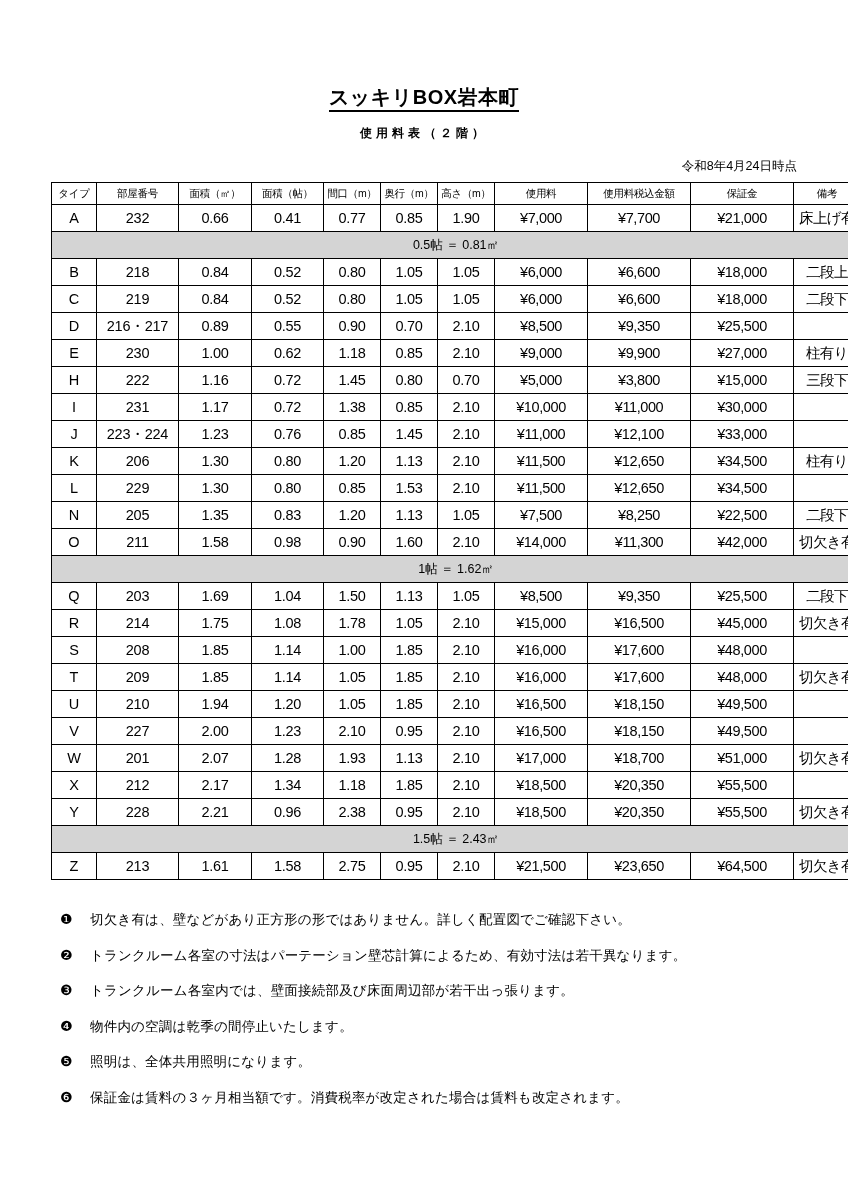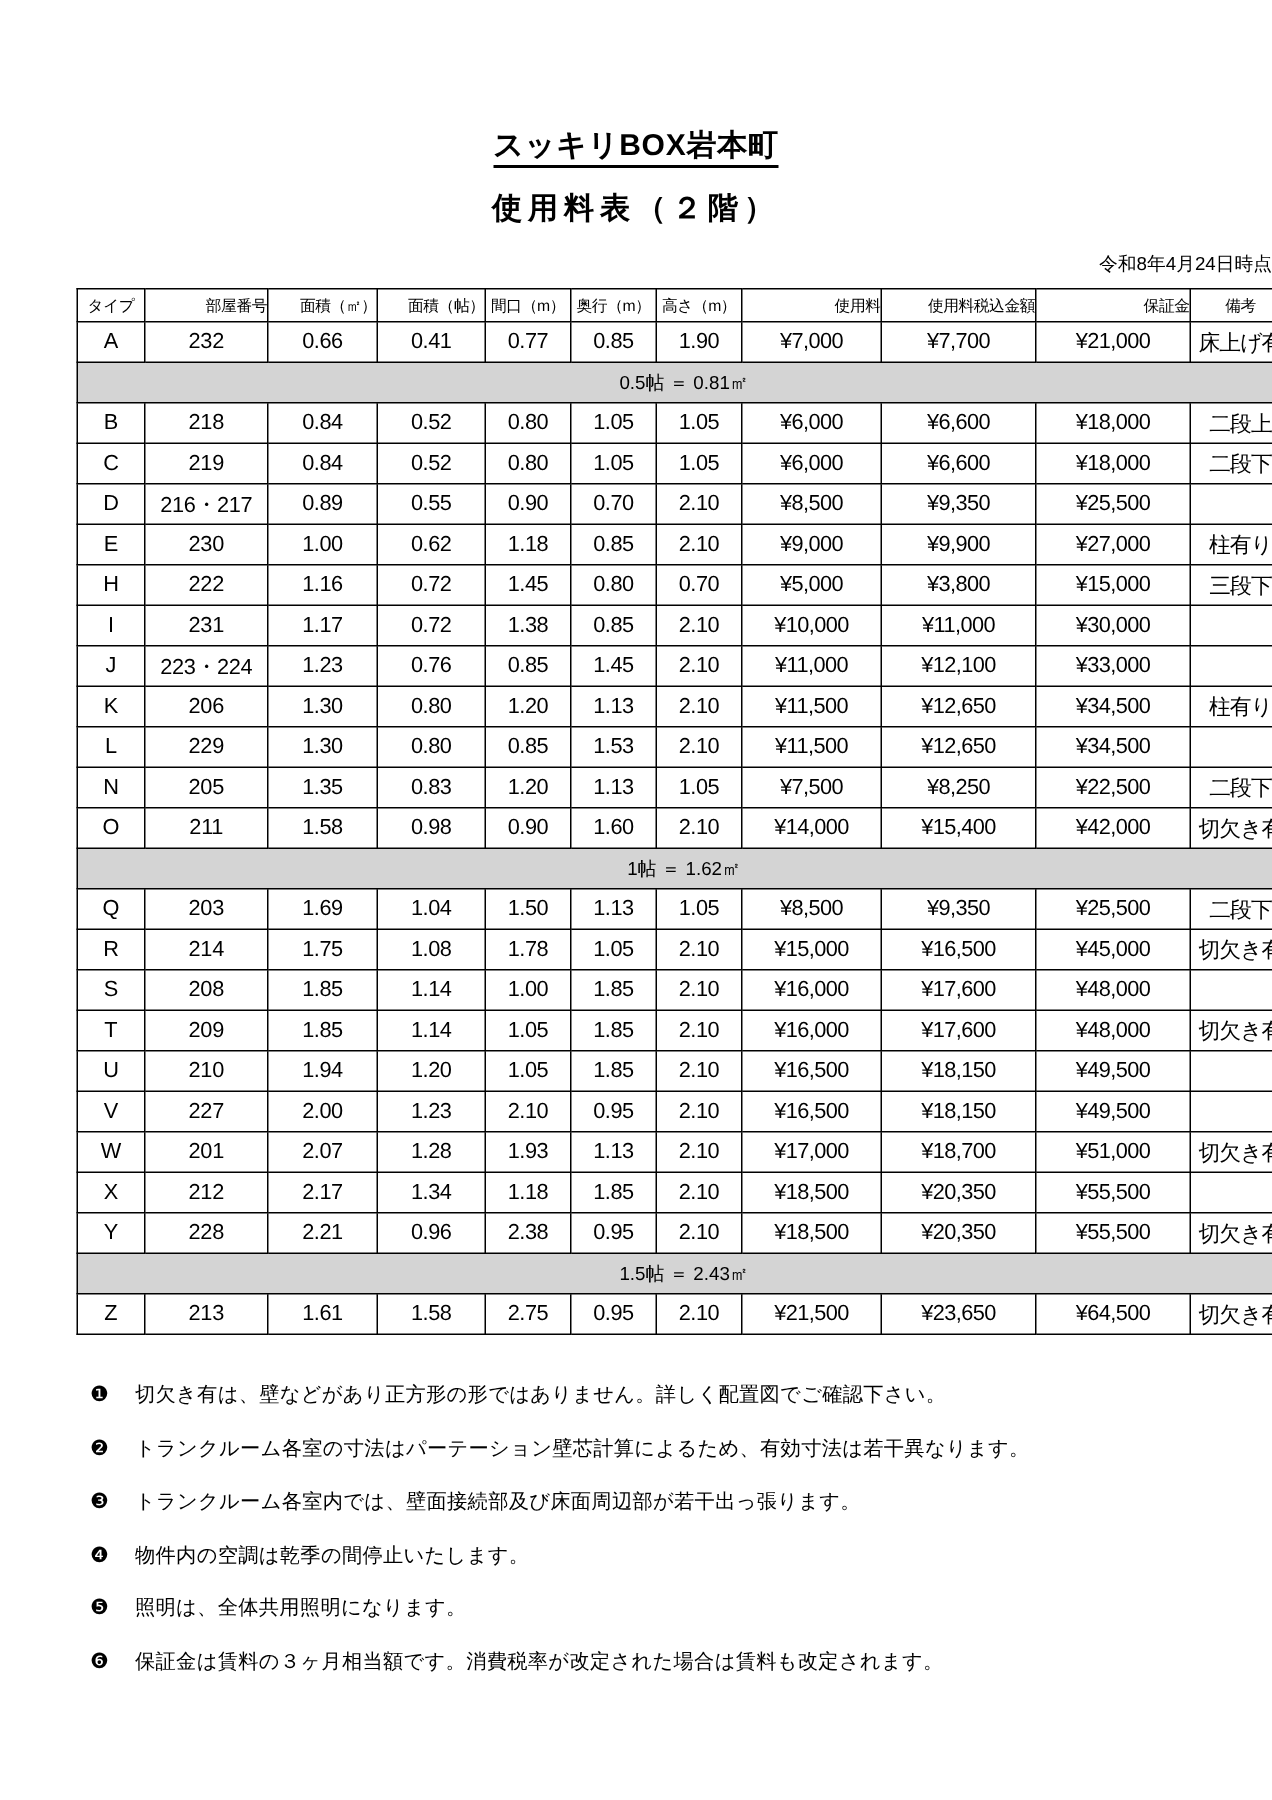"使用料表（２階）" .doc-subtitle { font-size: 20px -> 12px }
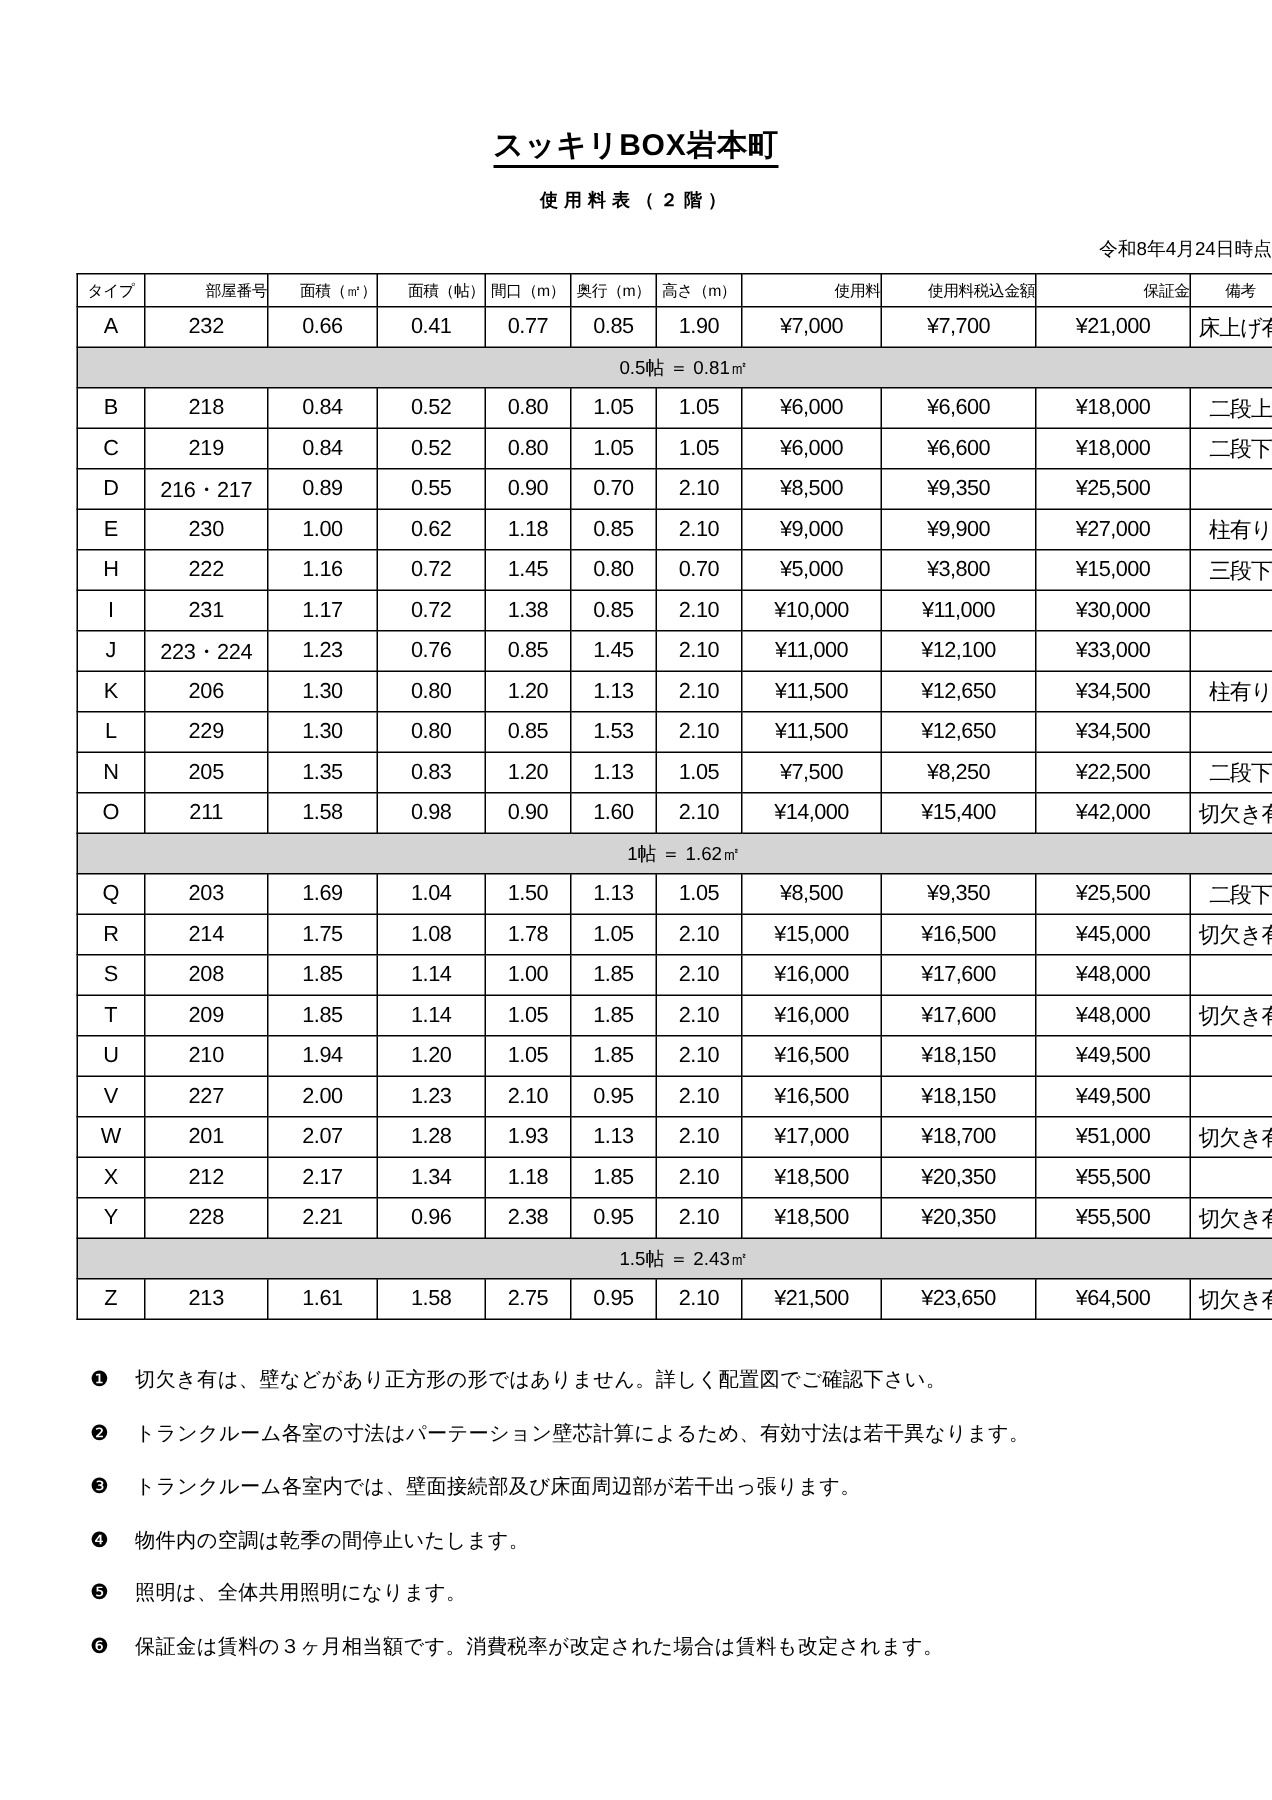"令和8年4月24日時点" .asof-row { padding-right: none -> 51px }
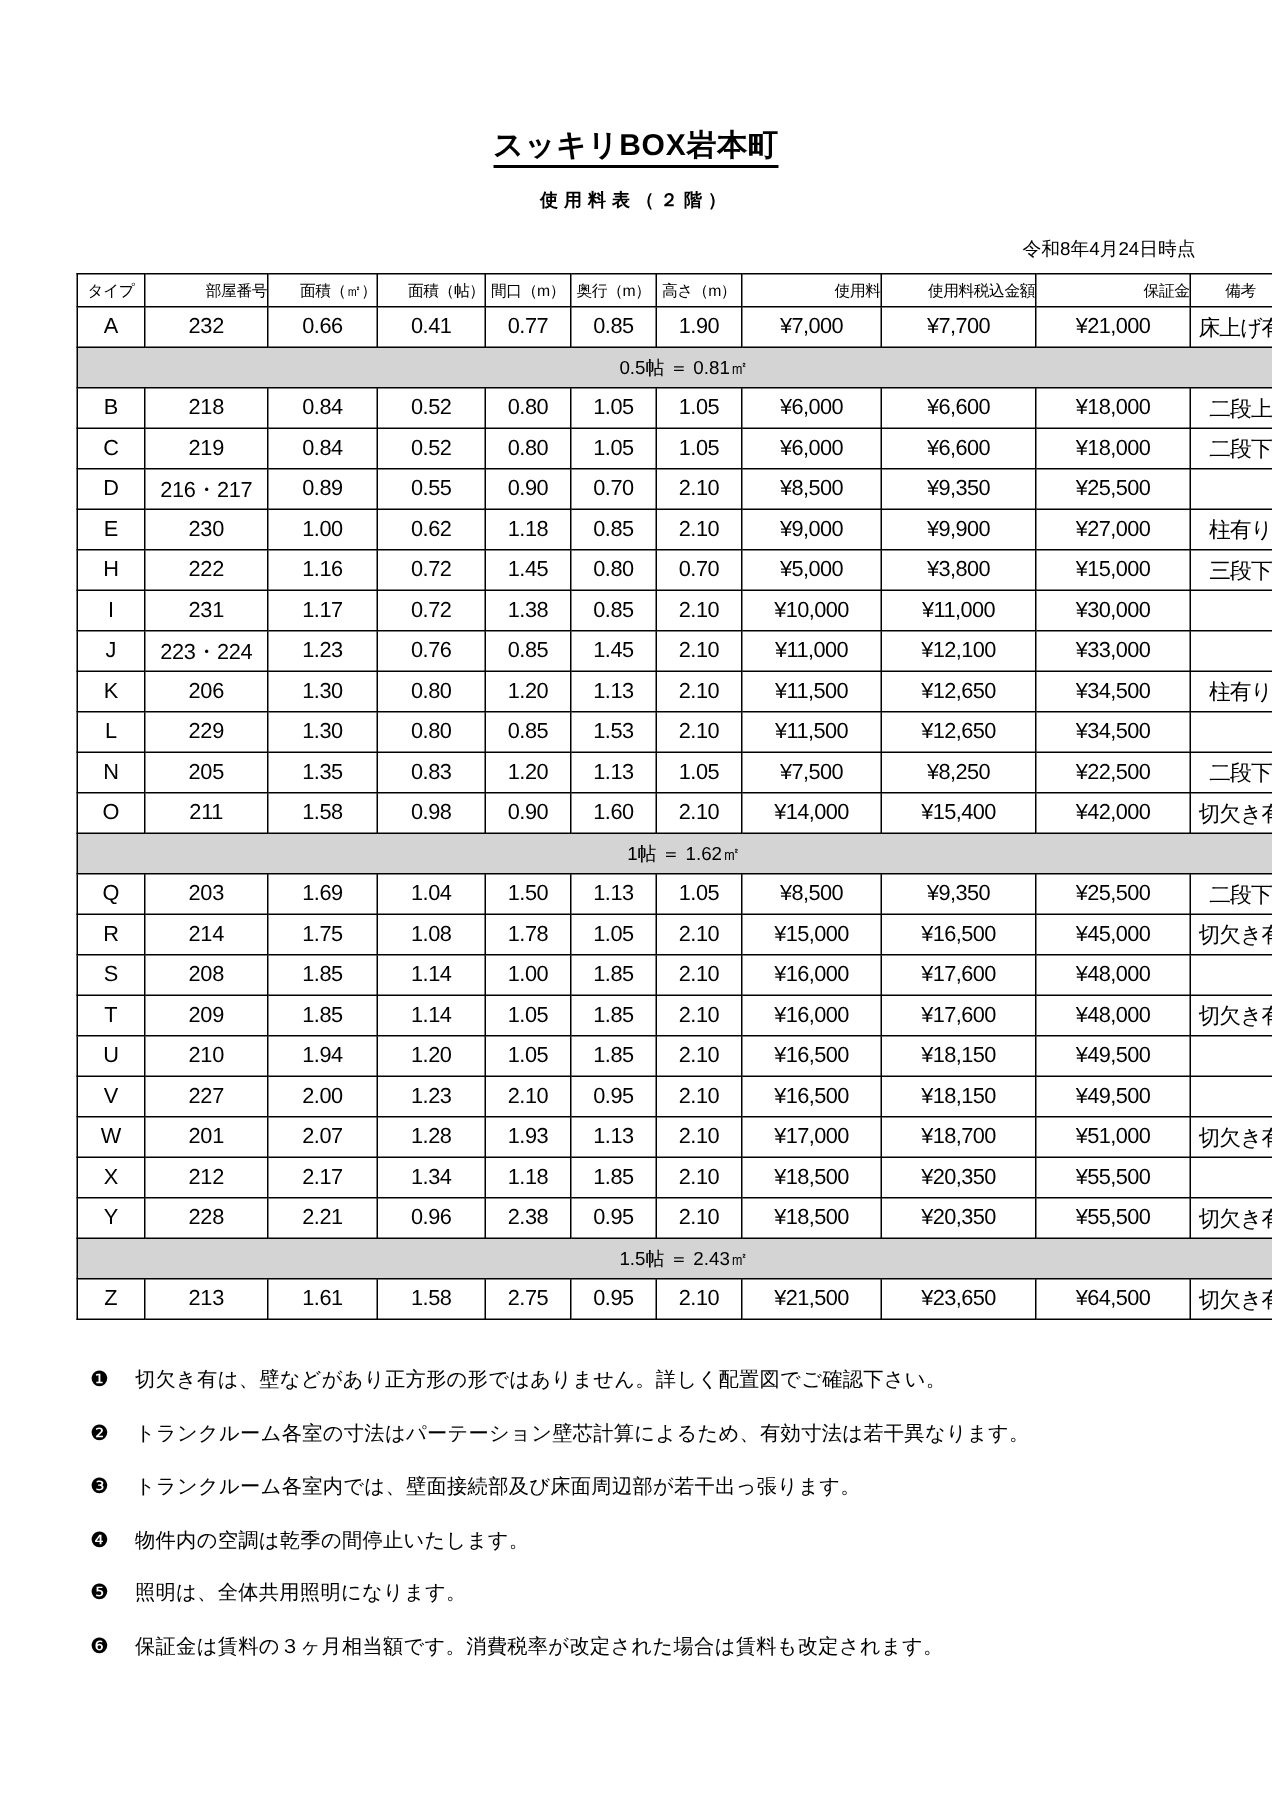"部屋番号" thead th.h-wide { text-align: right -> none }
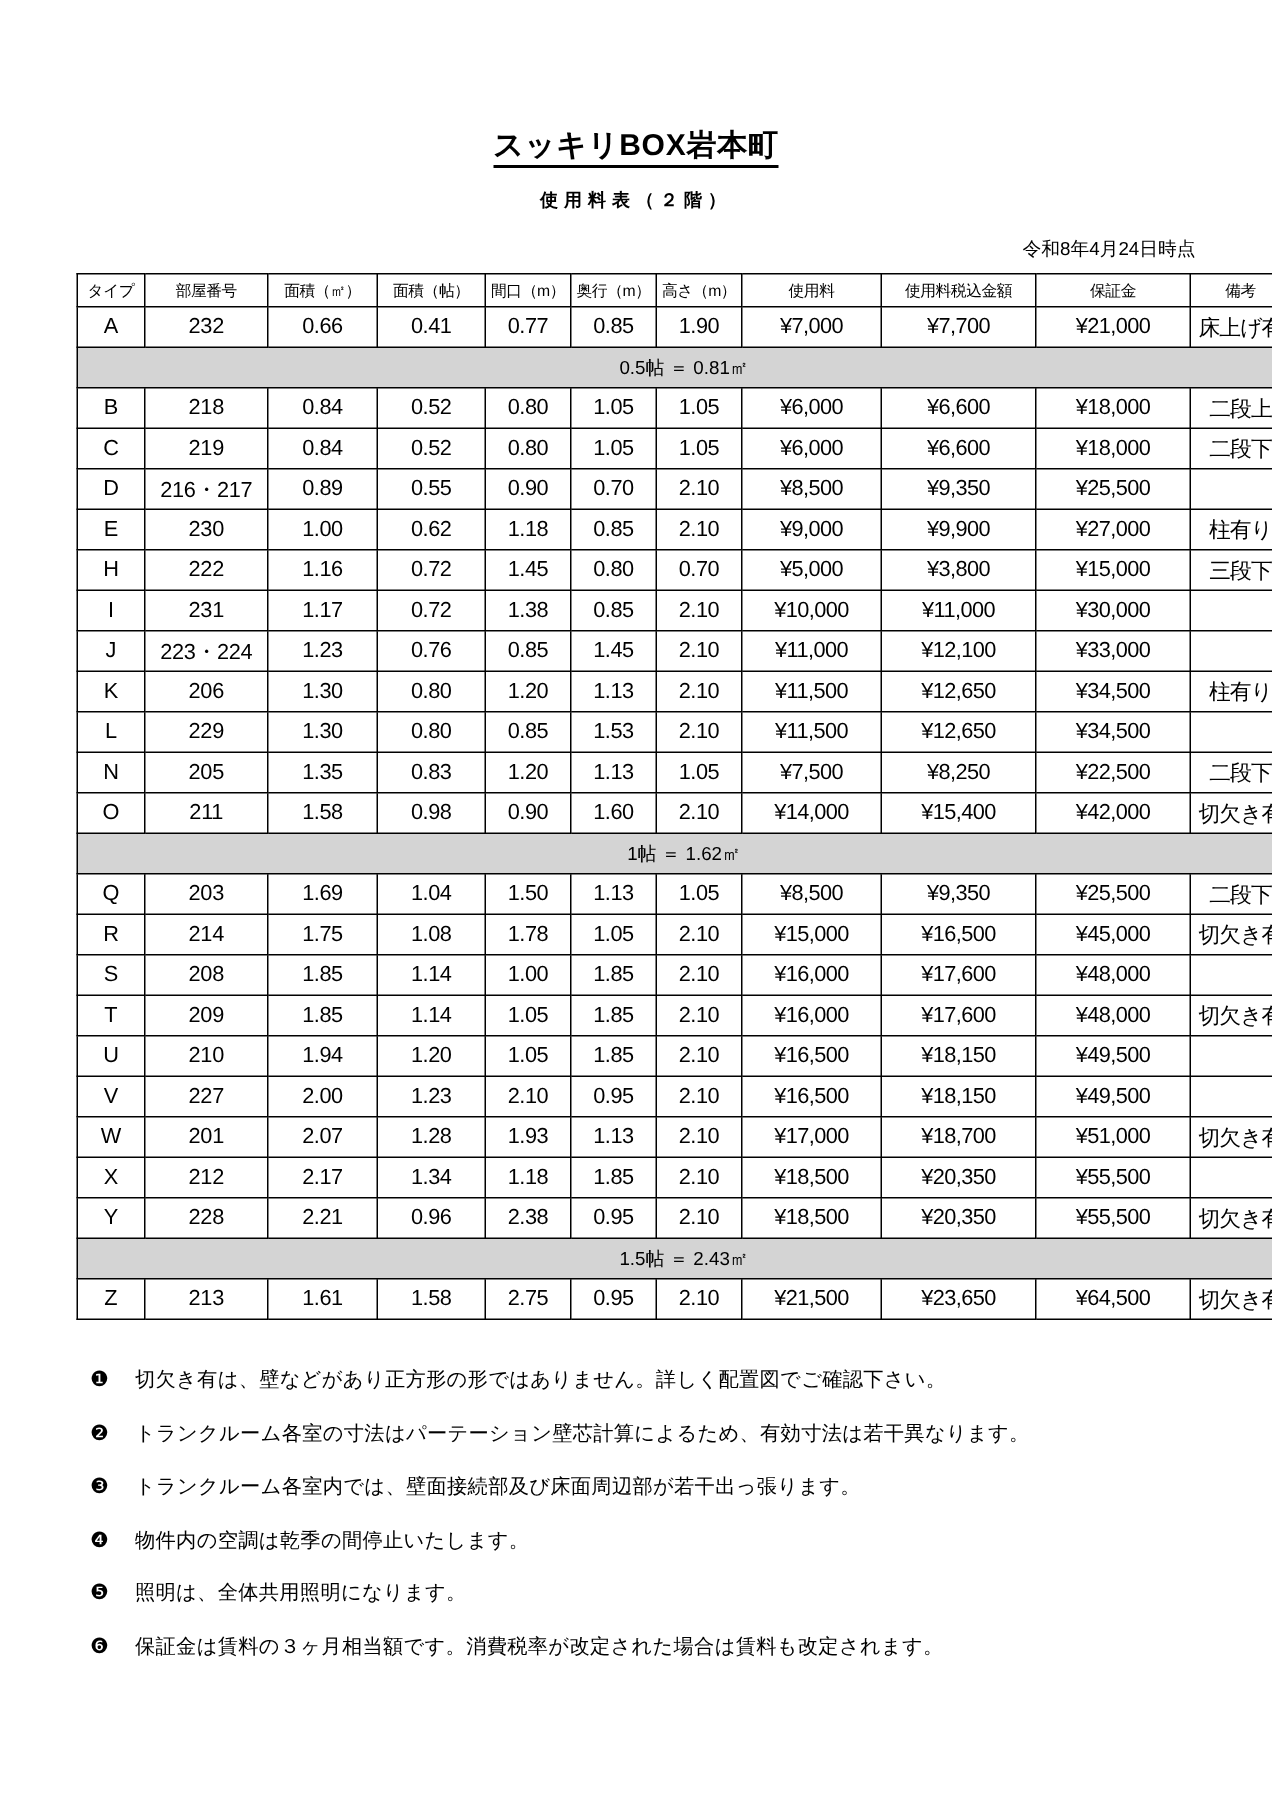"¥15,400" td.cell-money { text: ¥15,400 -> ¥11,300 }
